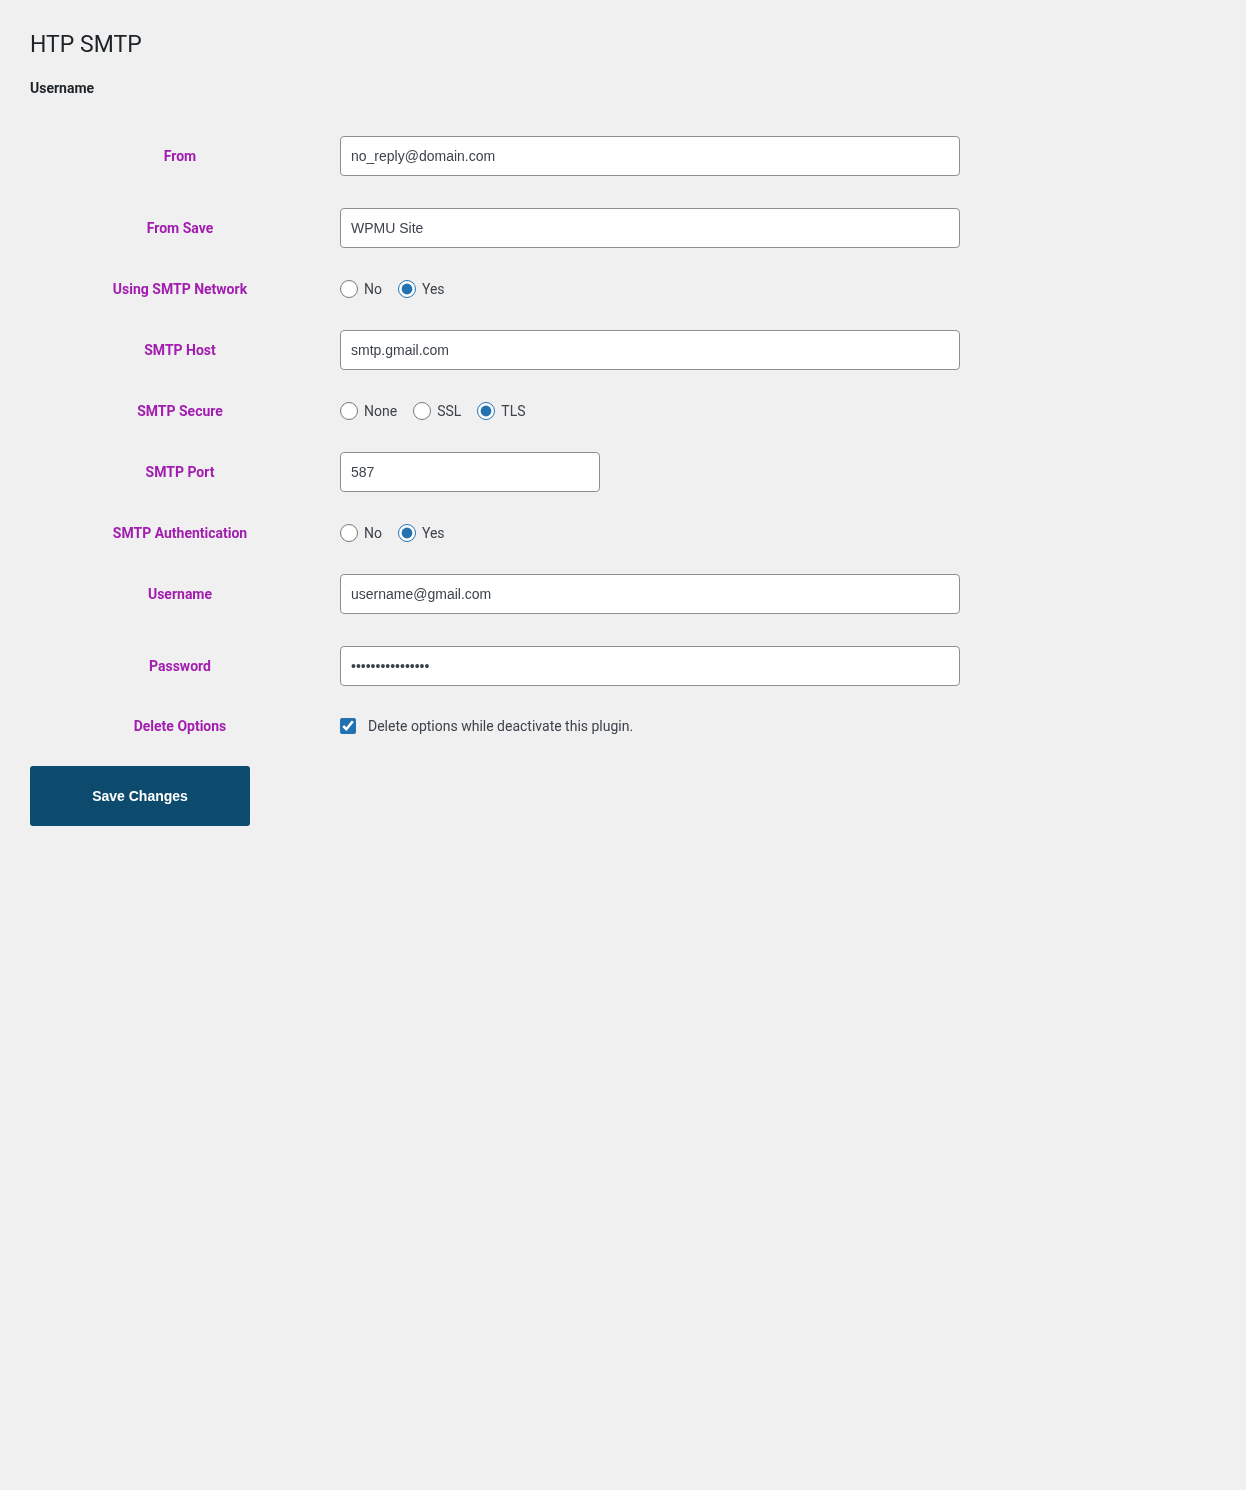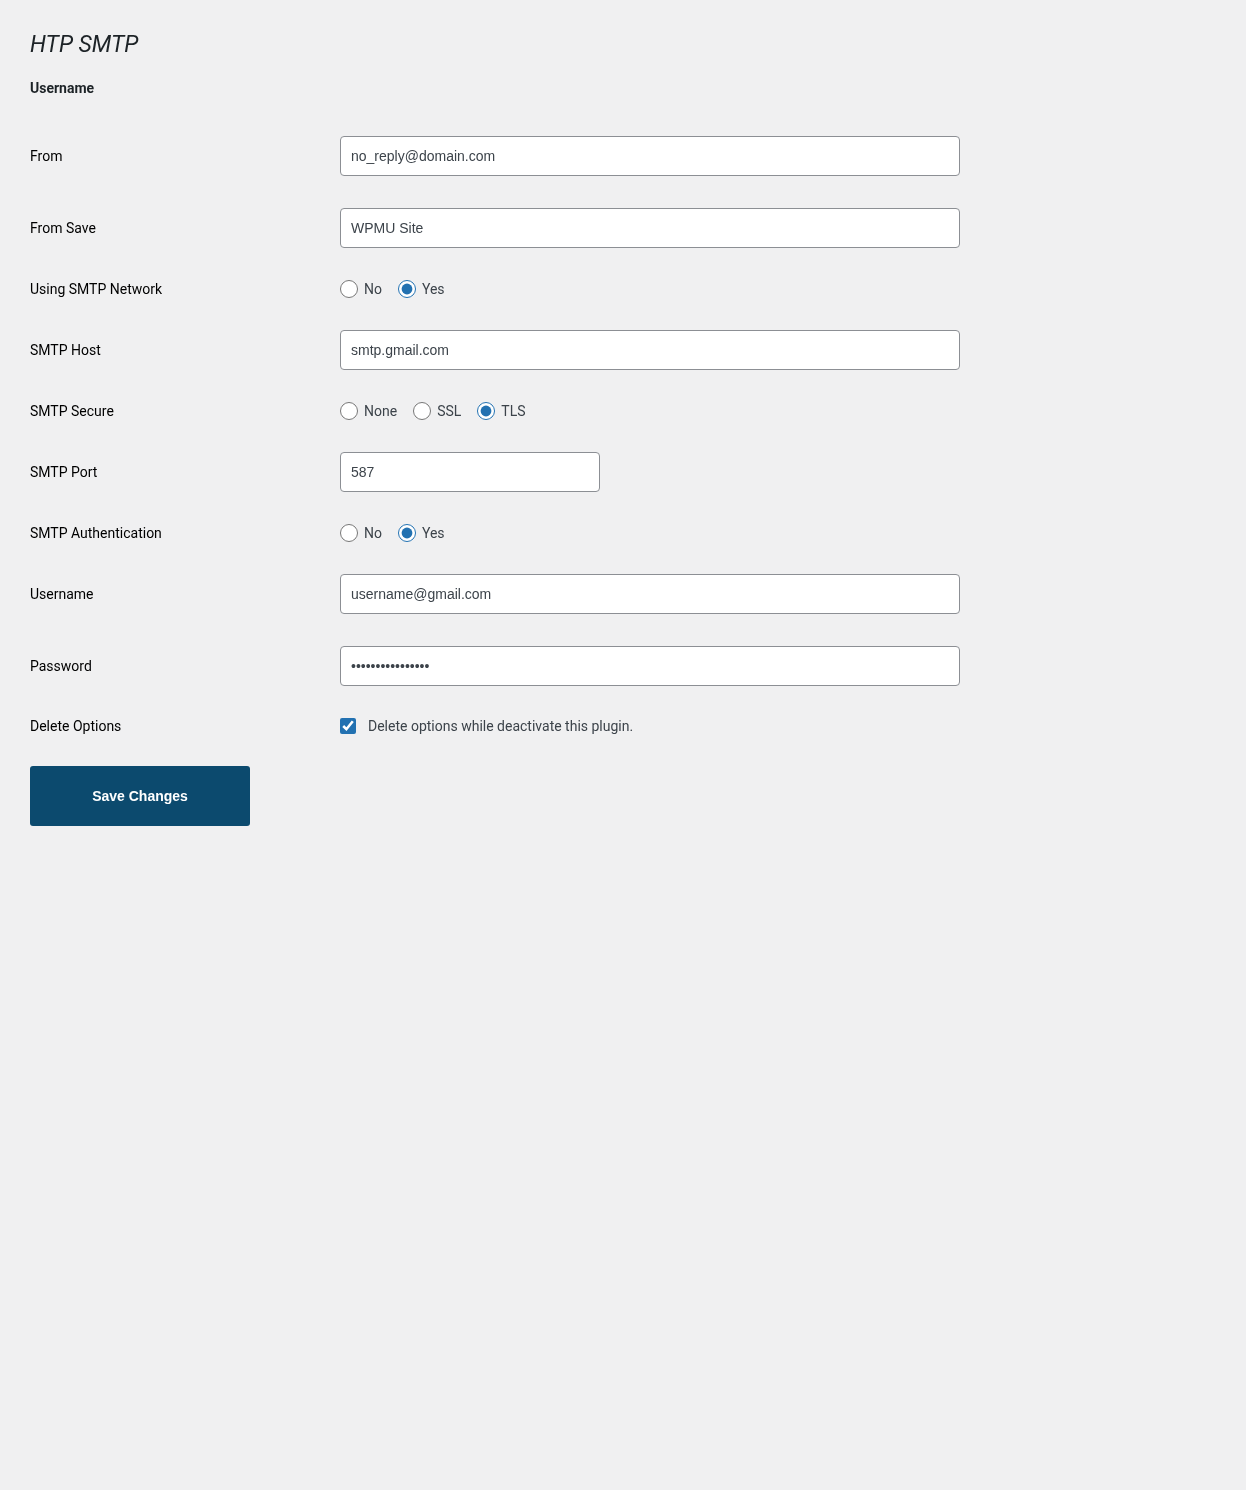"HTP SMTP" .page-title { font-style: italic -> none }
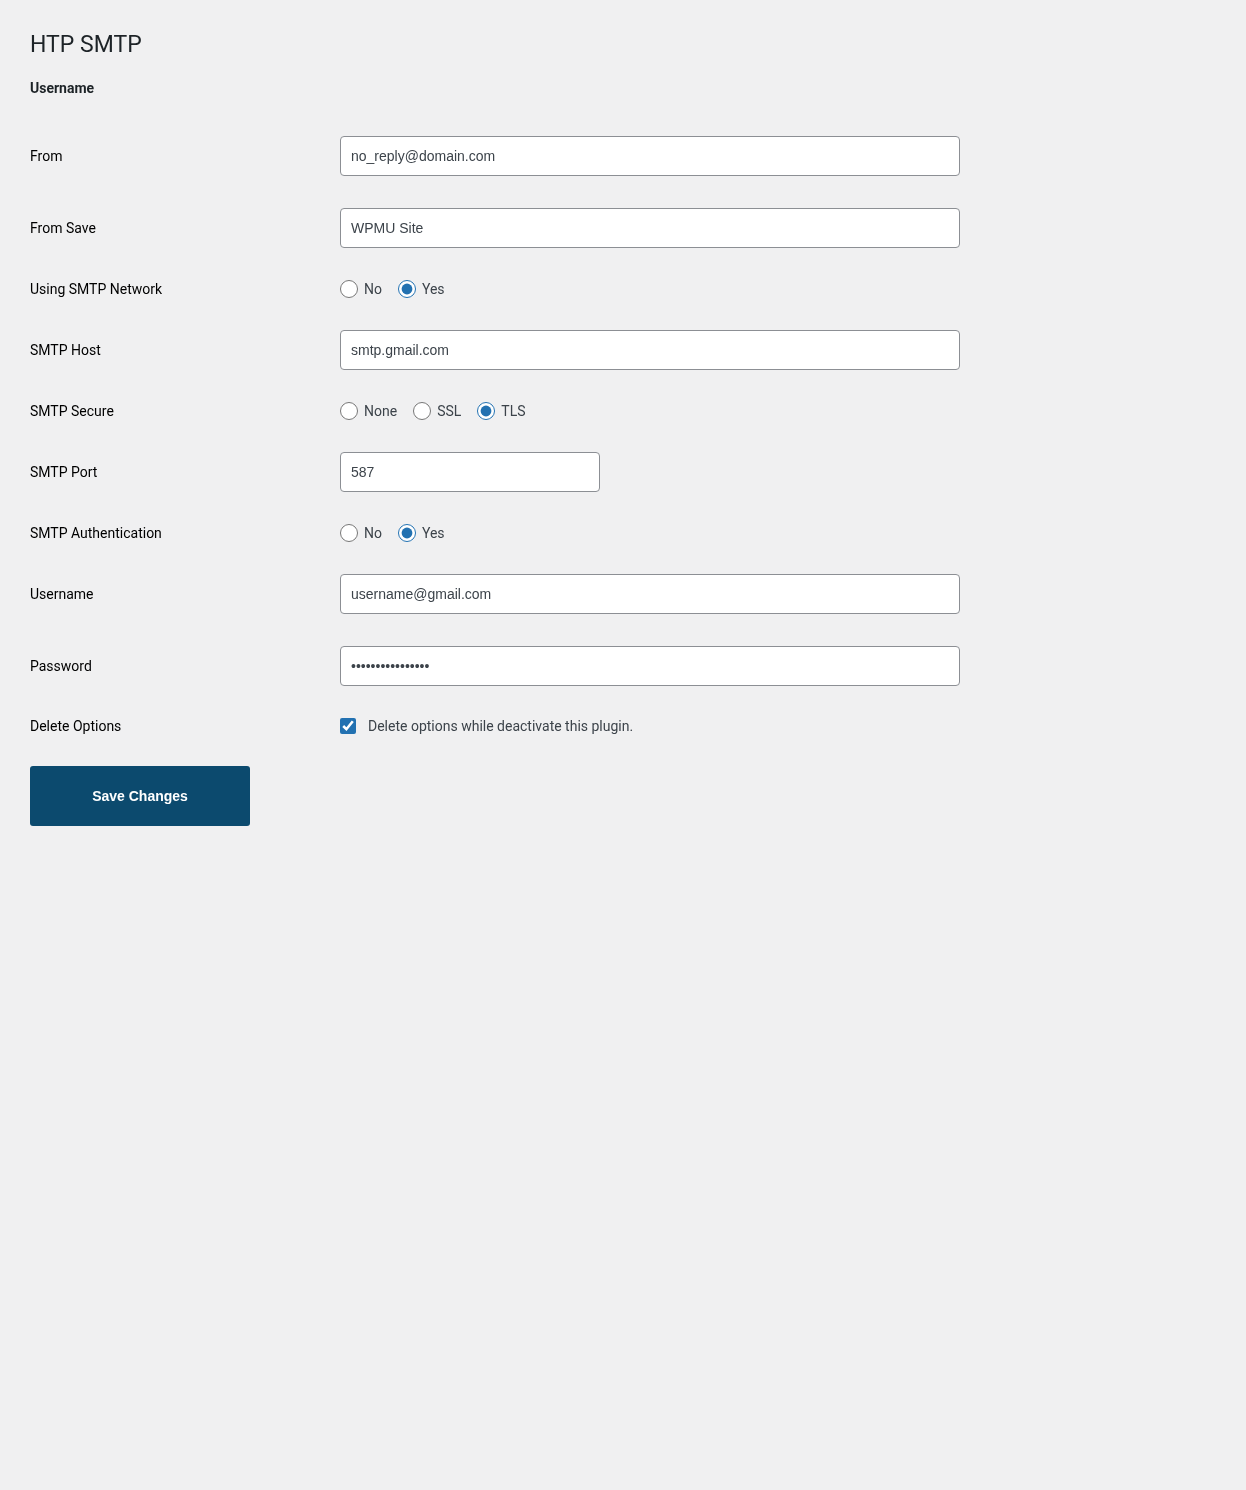"From" .form-table th { color: #000000 -> #a21caf; font-weight: 400 -> 700; text-align: left -> center }
